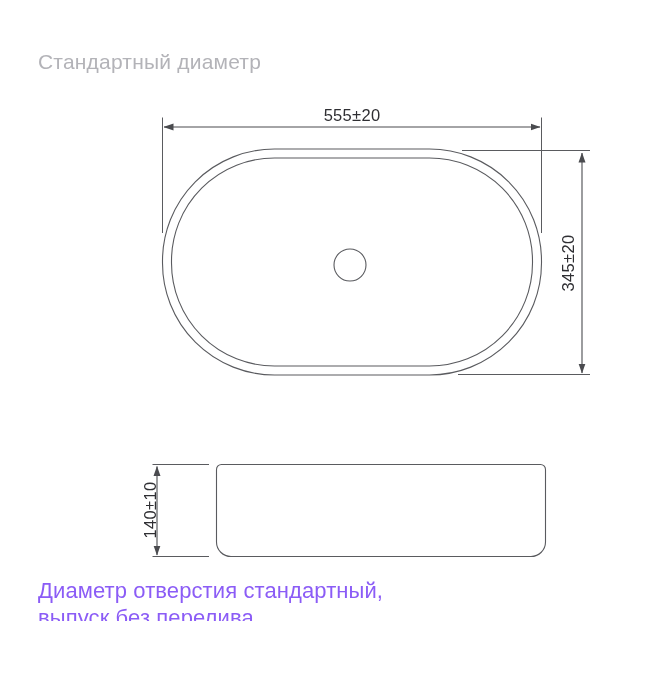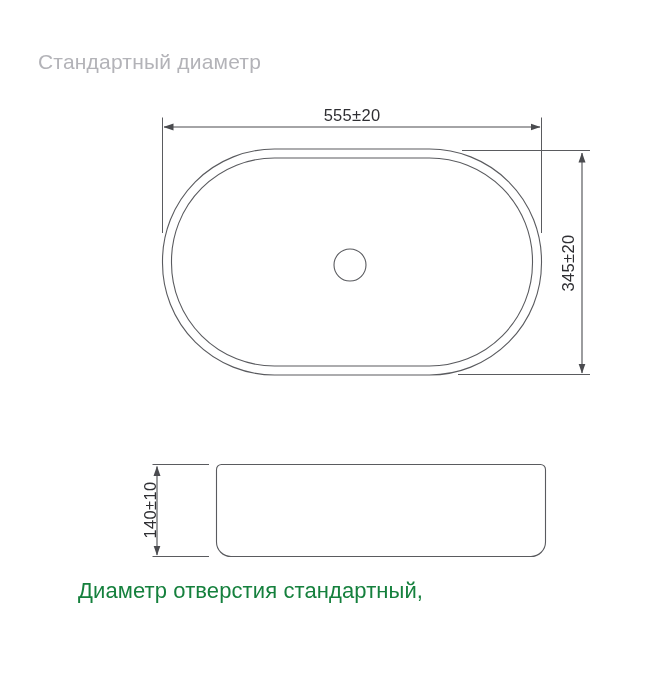"Диаметр отверстия стандартный," .caption { color: #15803d -> #8b5cf6; margin-left: 40px -> none }
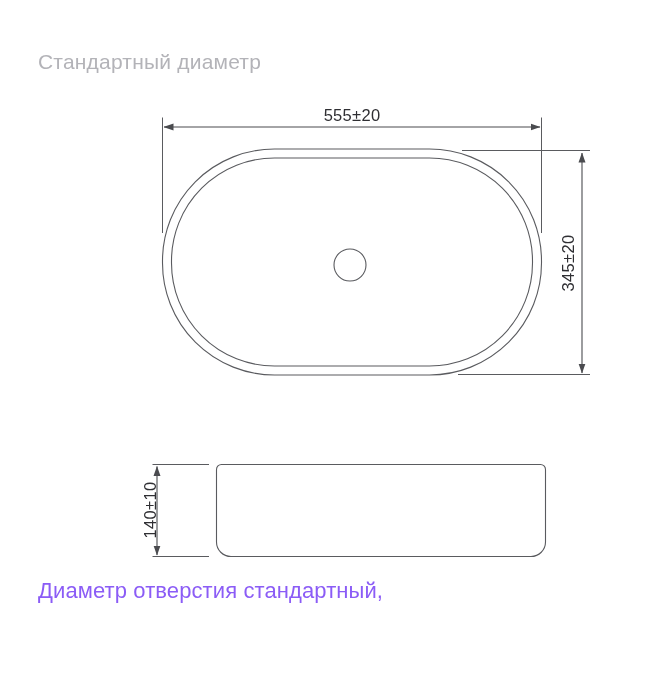"выпуск без перелива" div { html: none -> <div>выпуск без перелива</div> }
